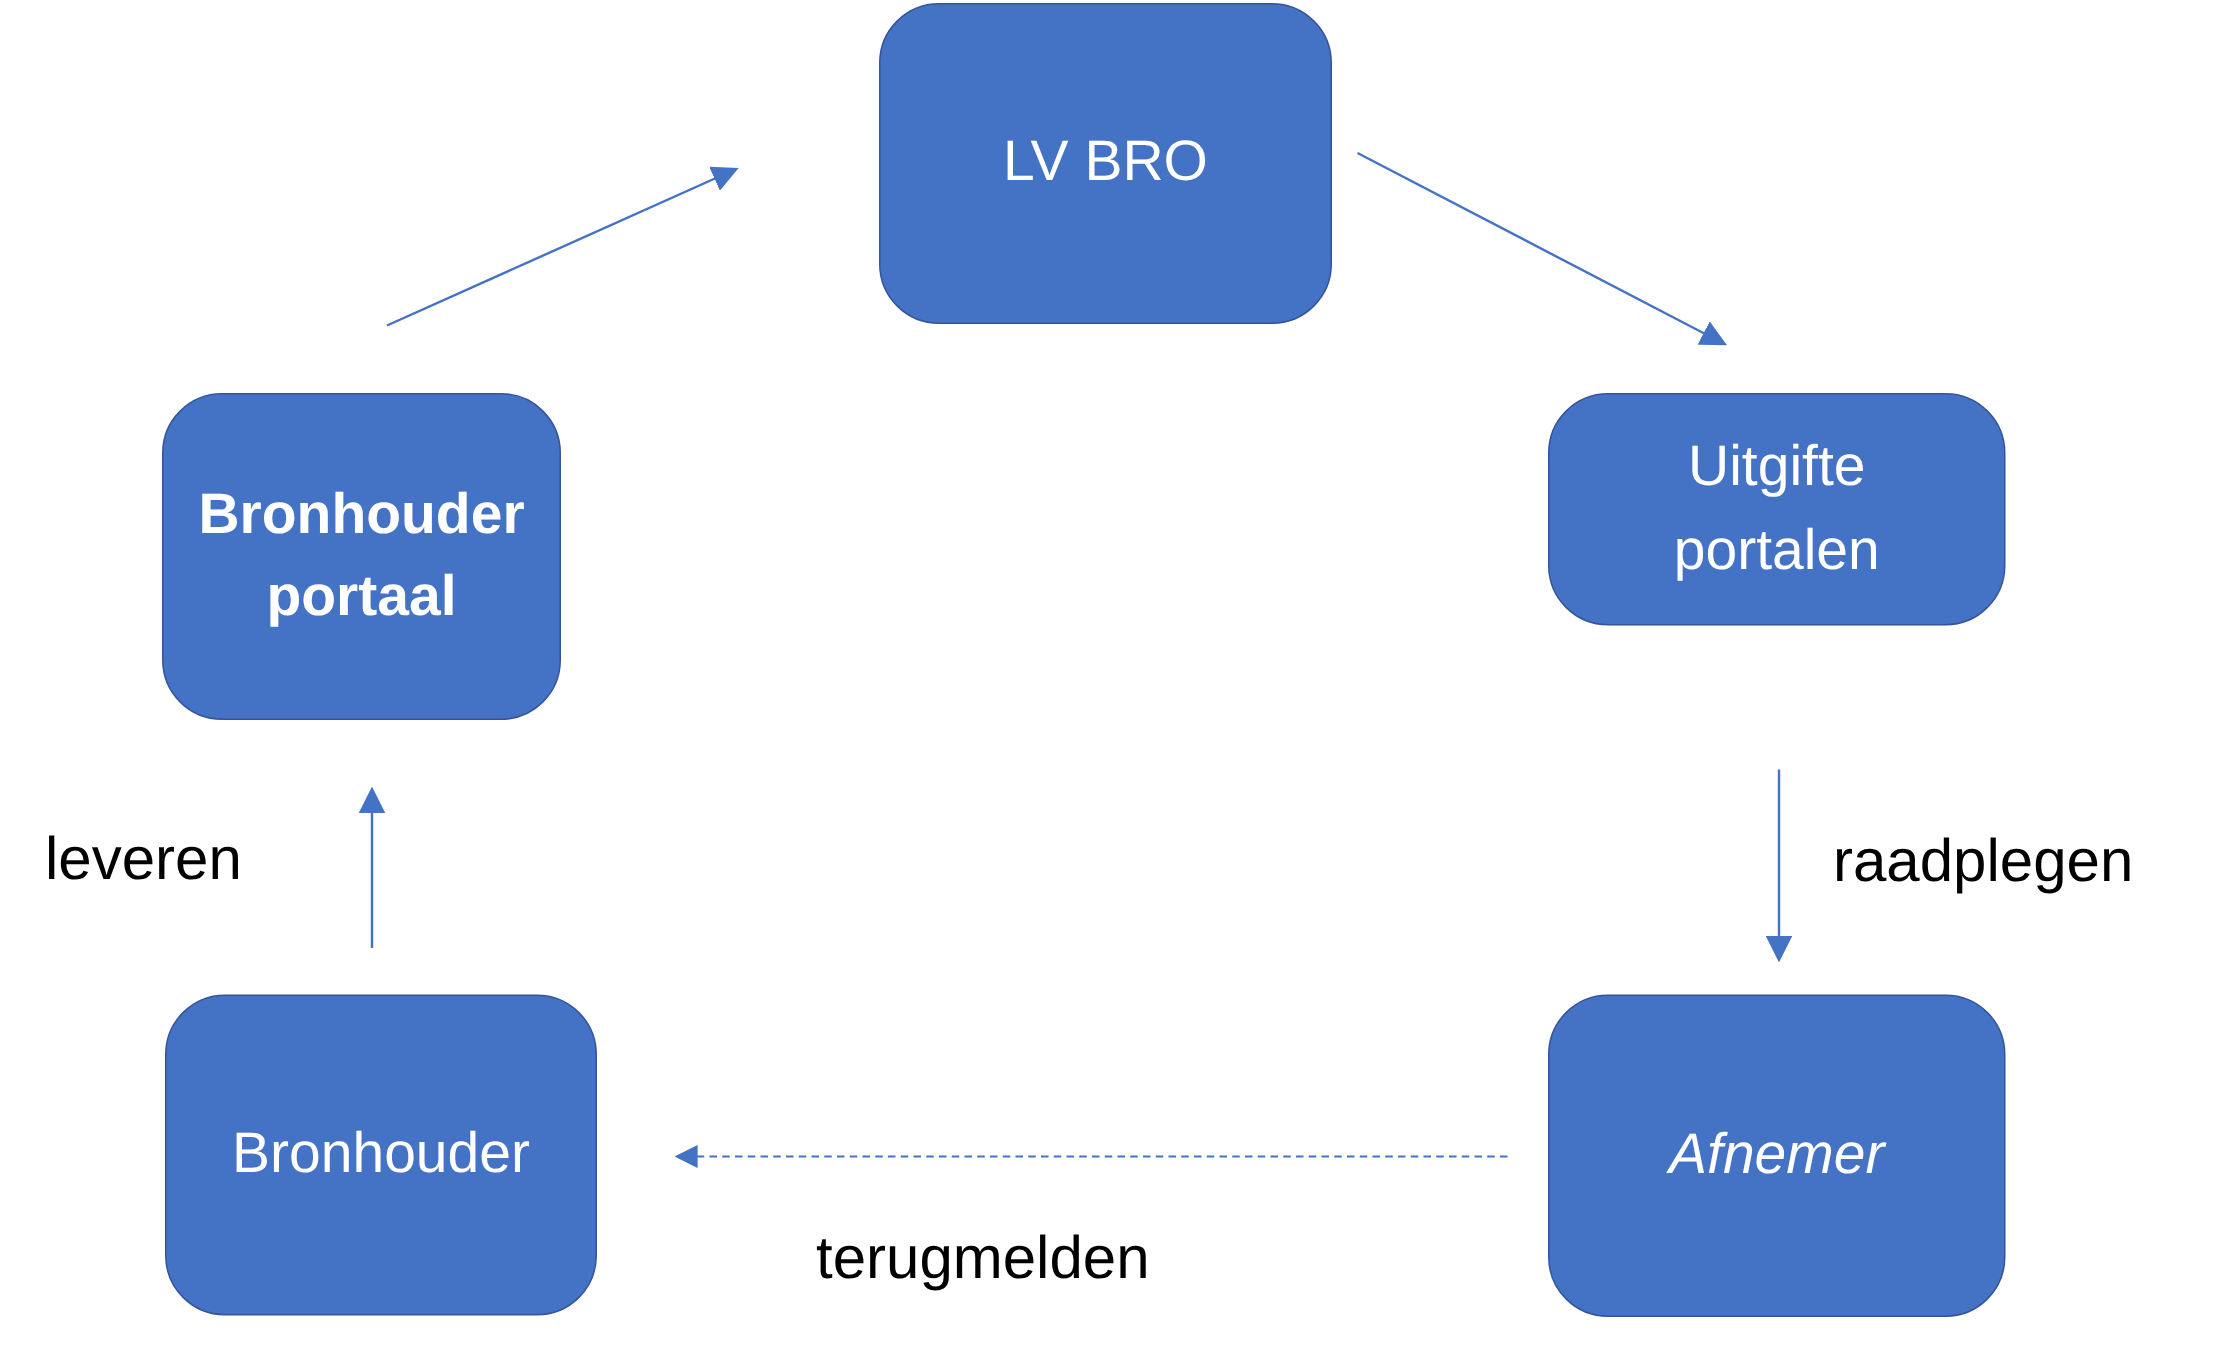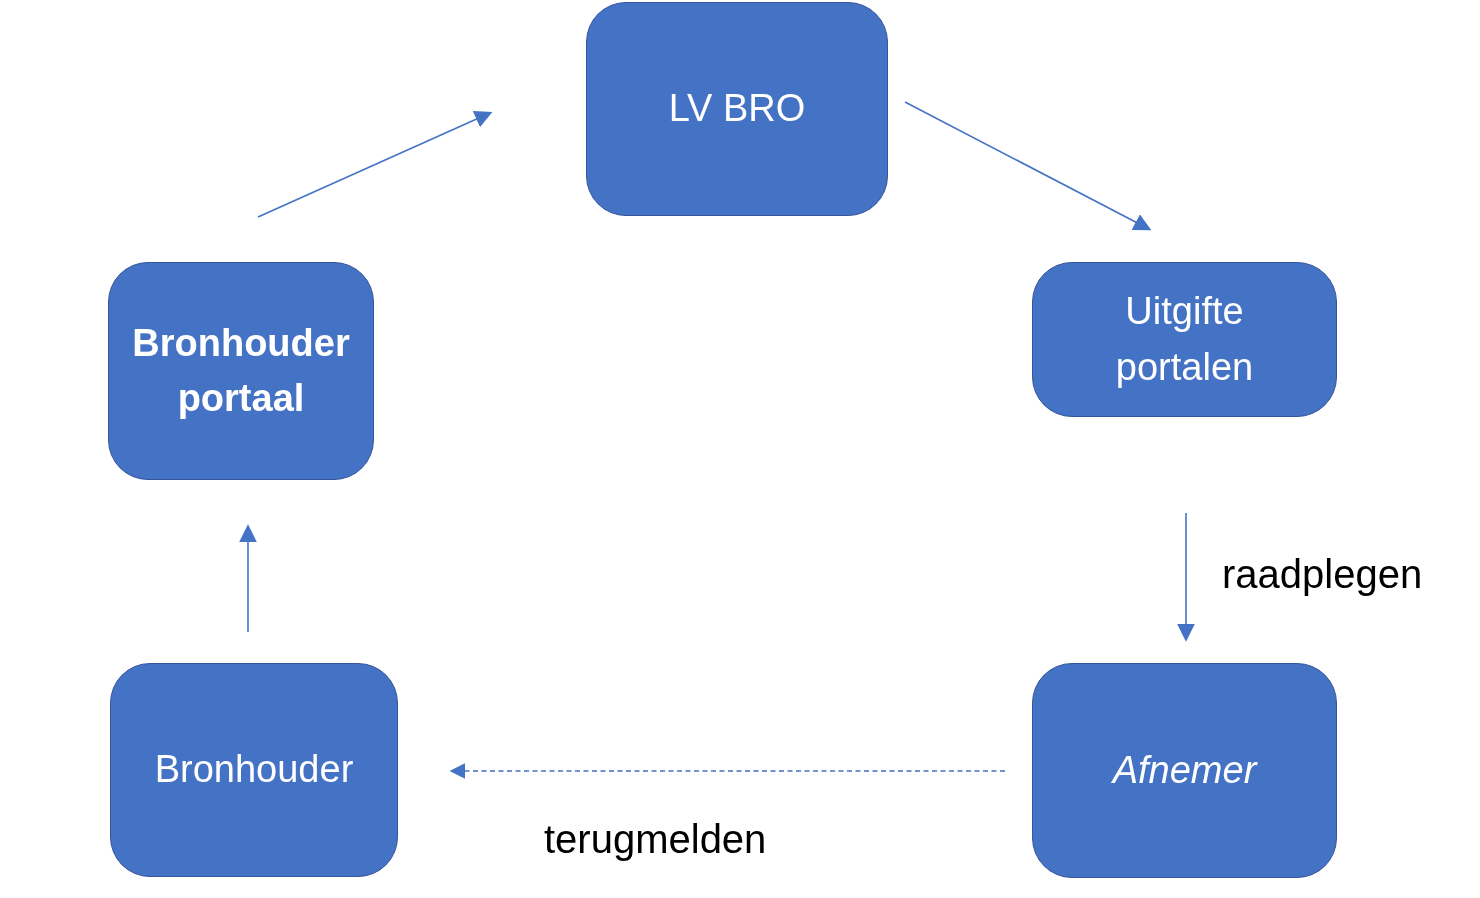"leveren" div.edge-label { html: none -> <div>leveren</div> }
